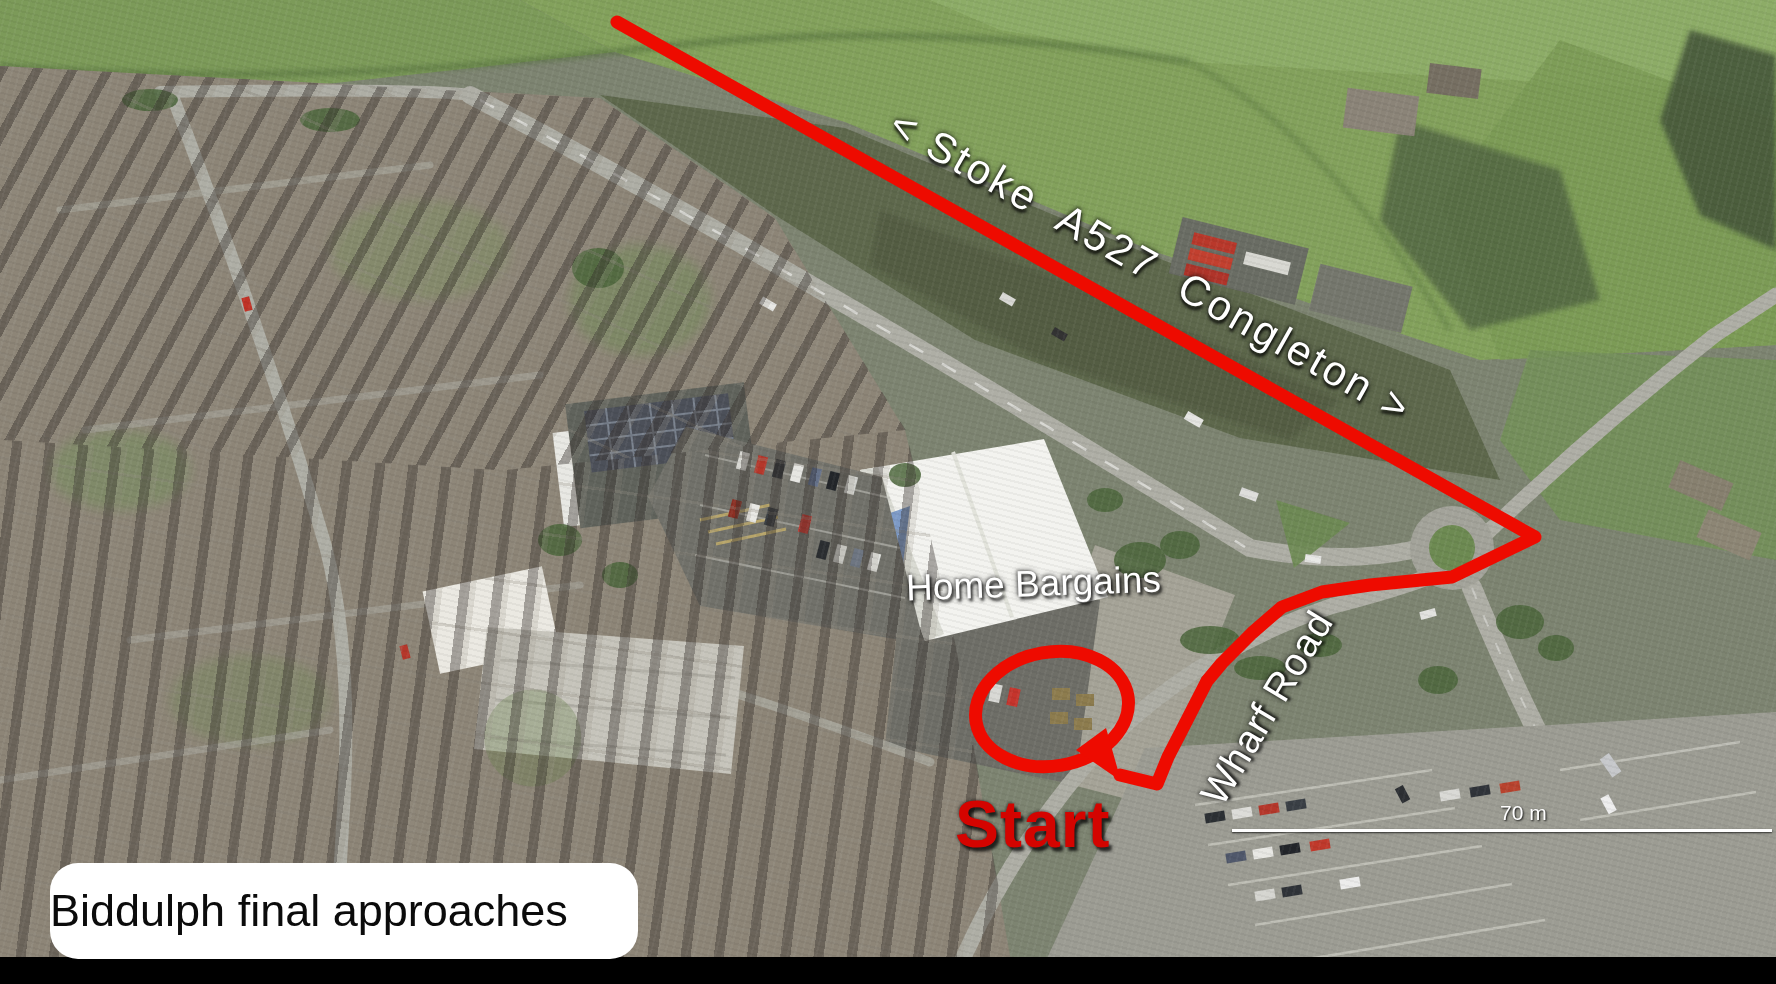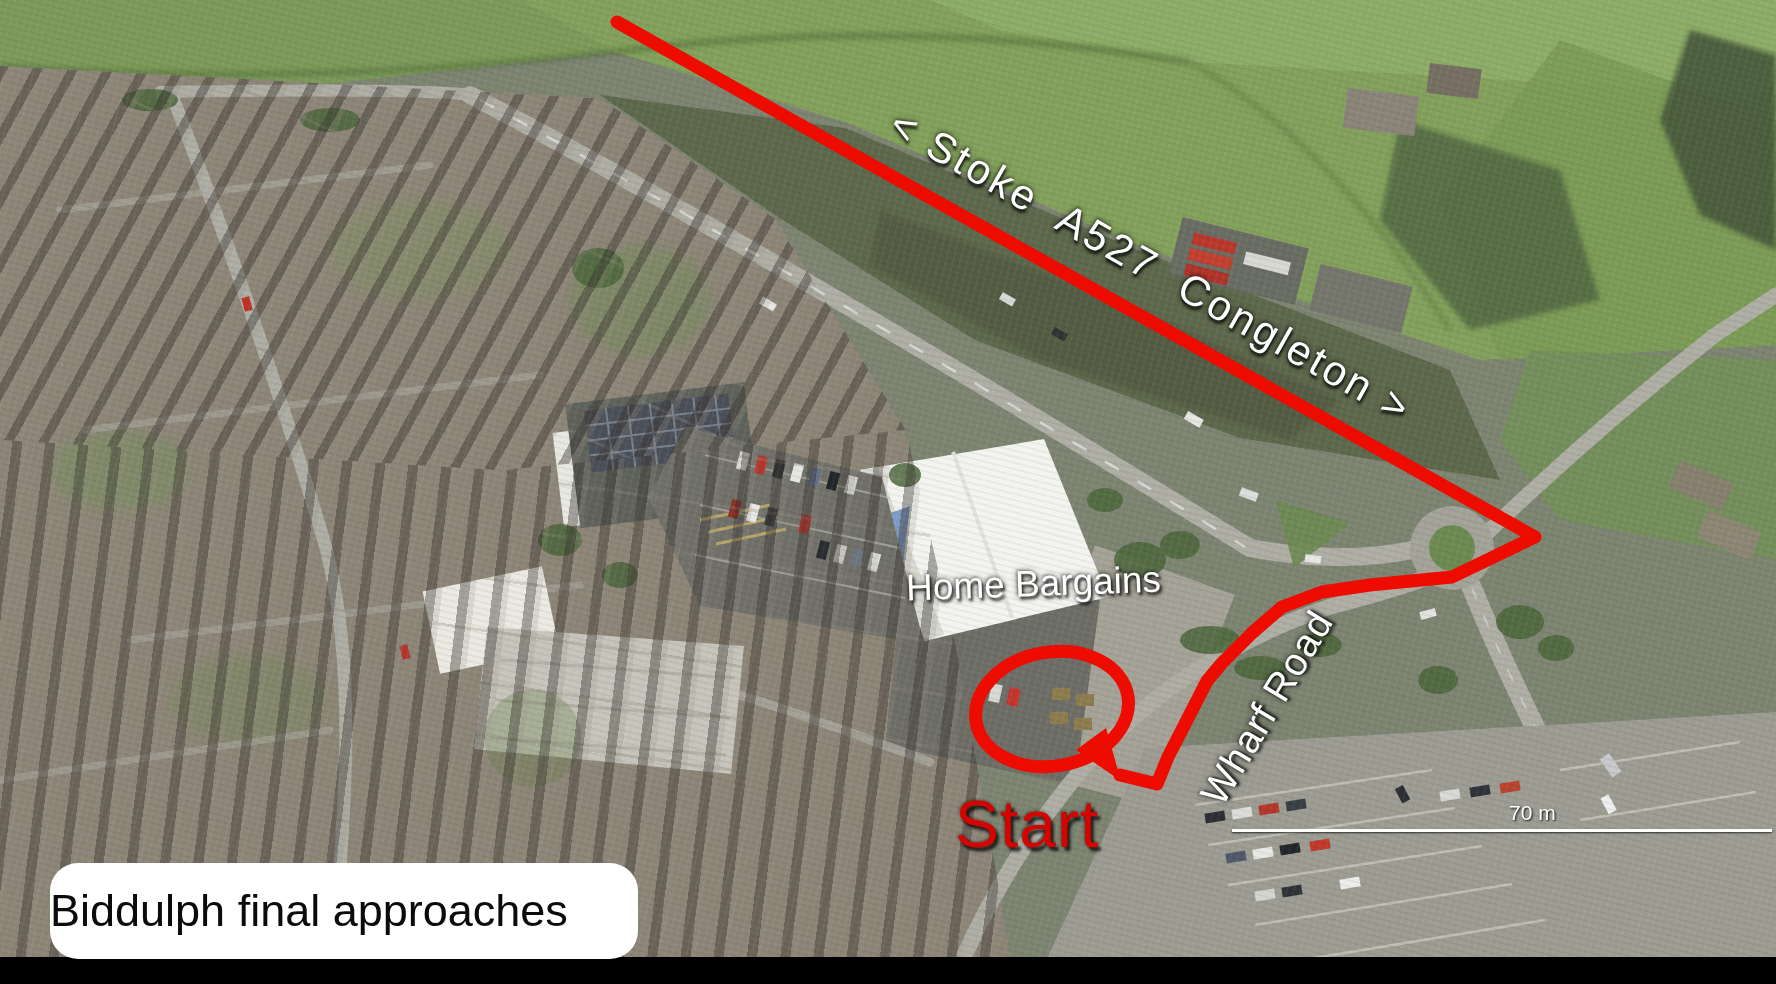"Start" .start { font-weight: normal -> bold }
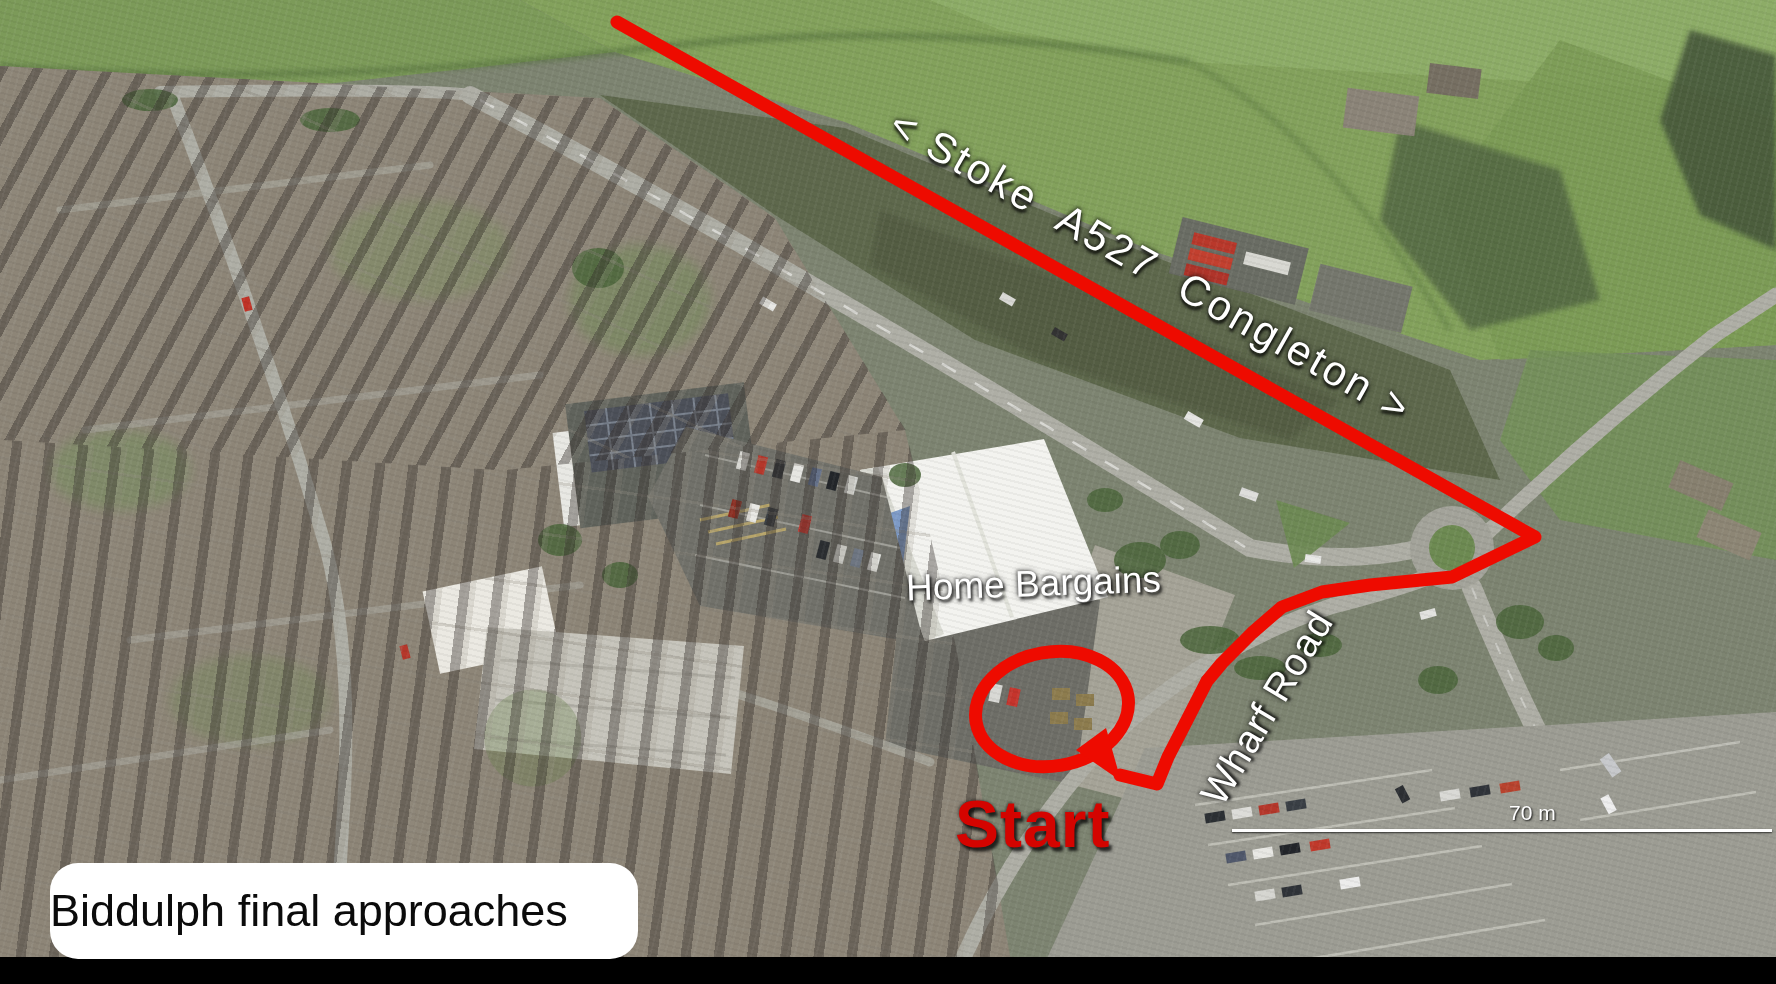"70 m" .scale-text { margin-left: 9px -> none }
